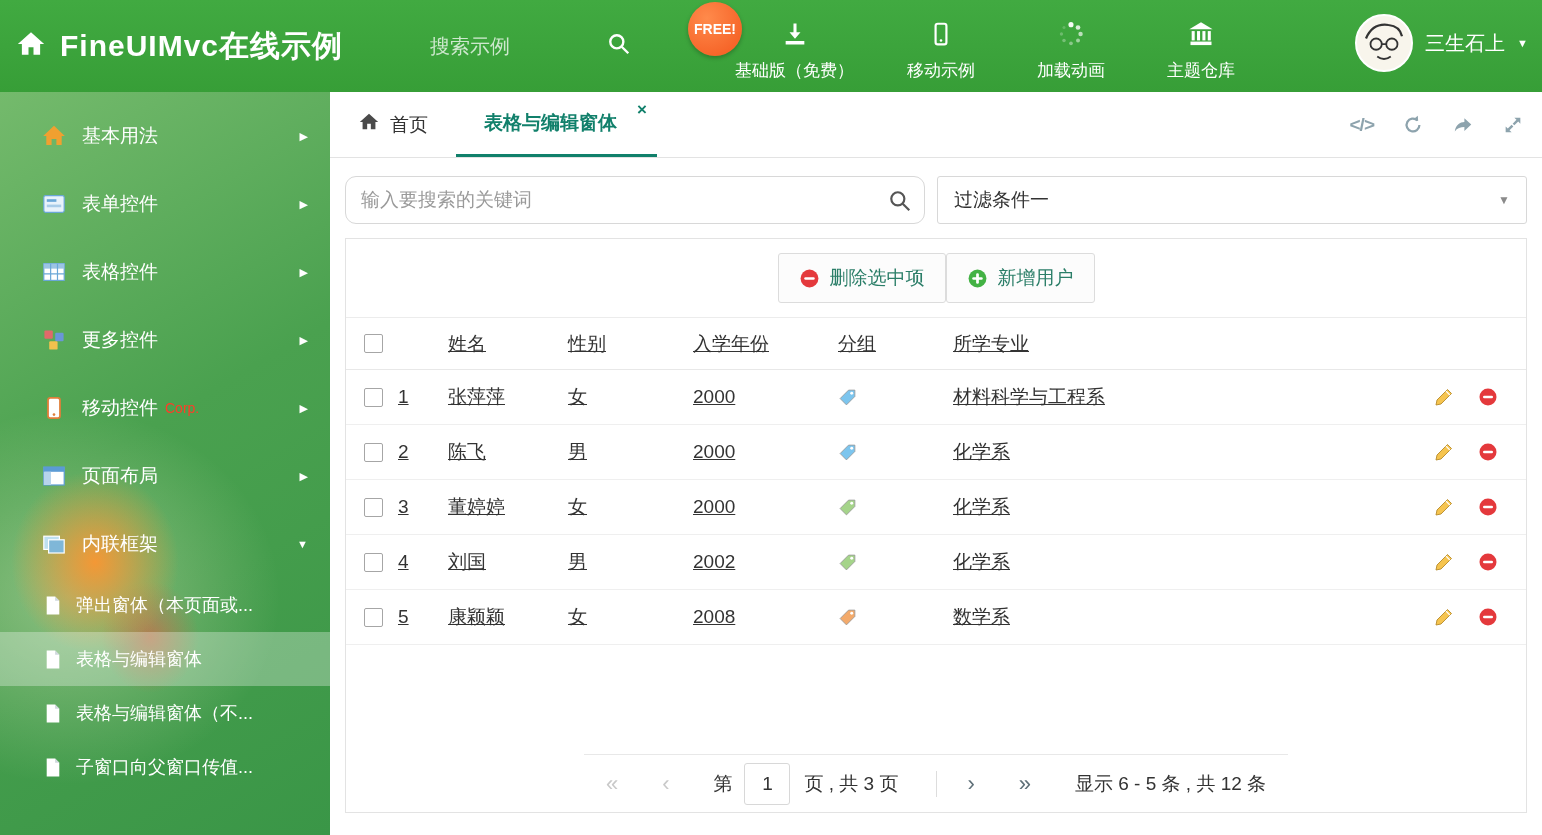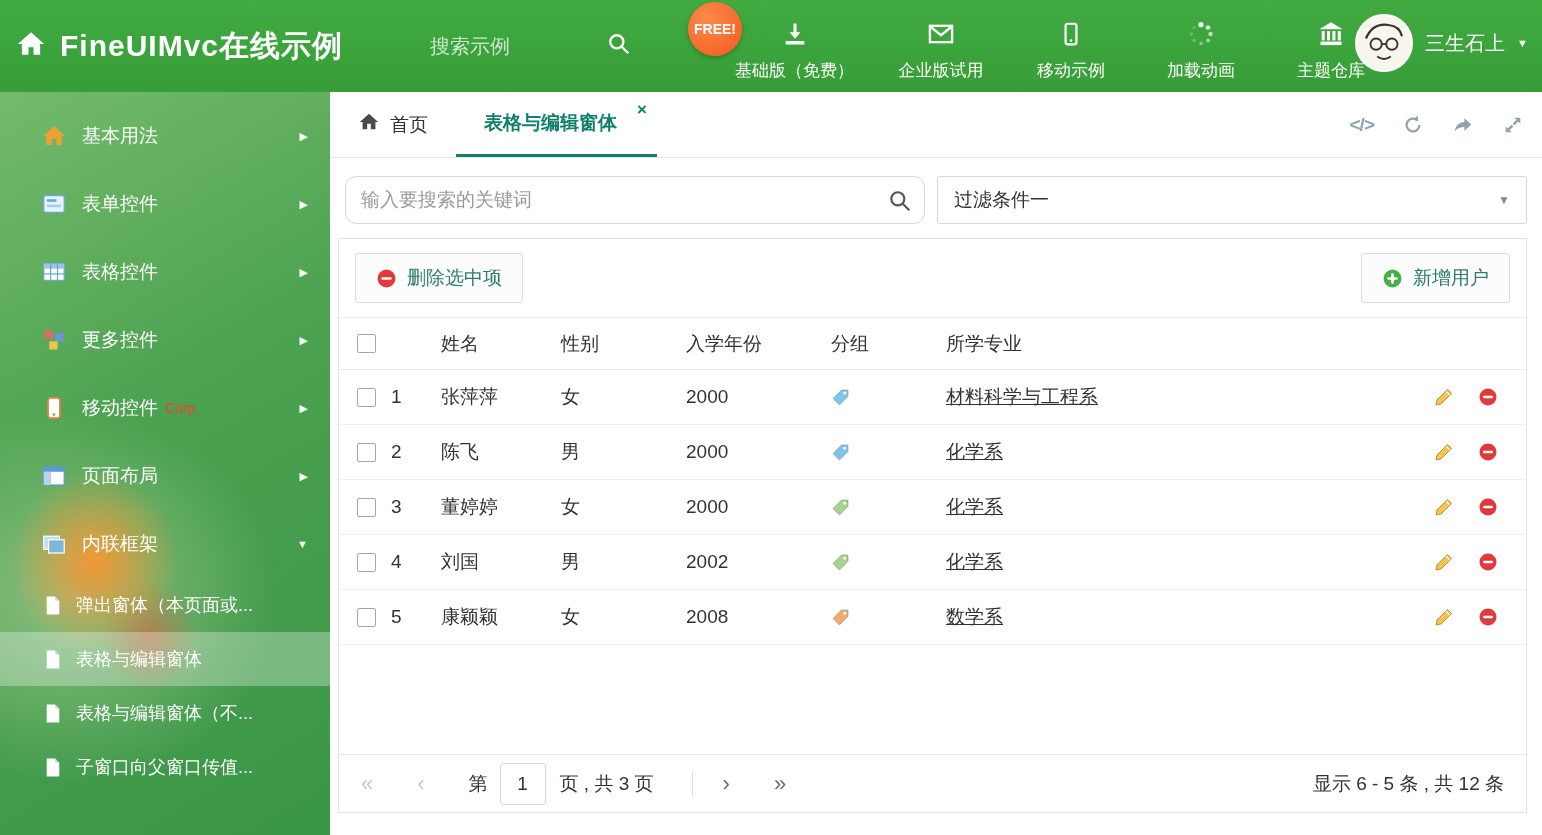"企业版试用" div.hnav-item { html: <div> <span> <svg> <rect></rect> <path></path> </svg> </span> <span>企业版试用</span> </div> -> none }
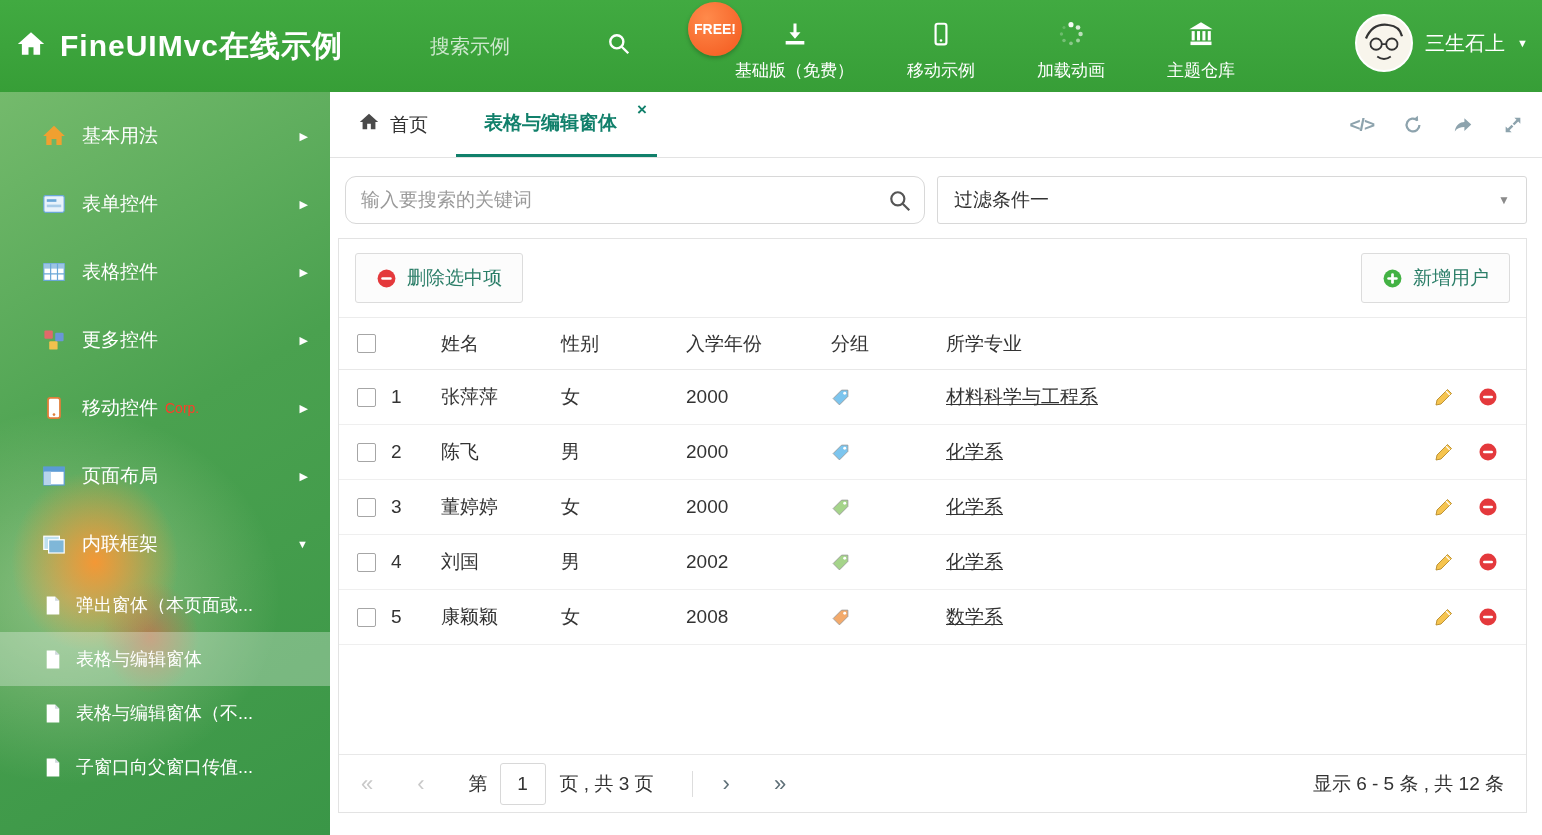"删除选中项" .panel { align-items: none -> center; margin: 0 15px 22px 8px -> 0 15px 22px 15px }
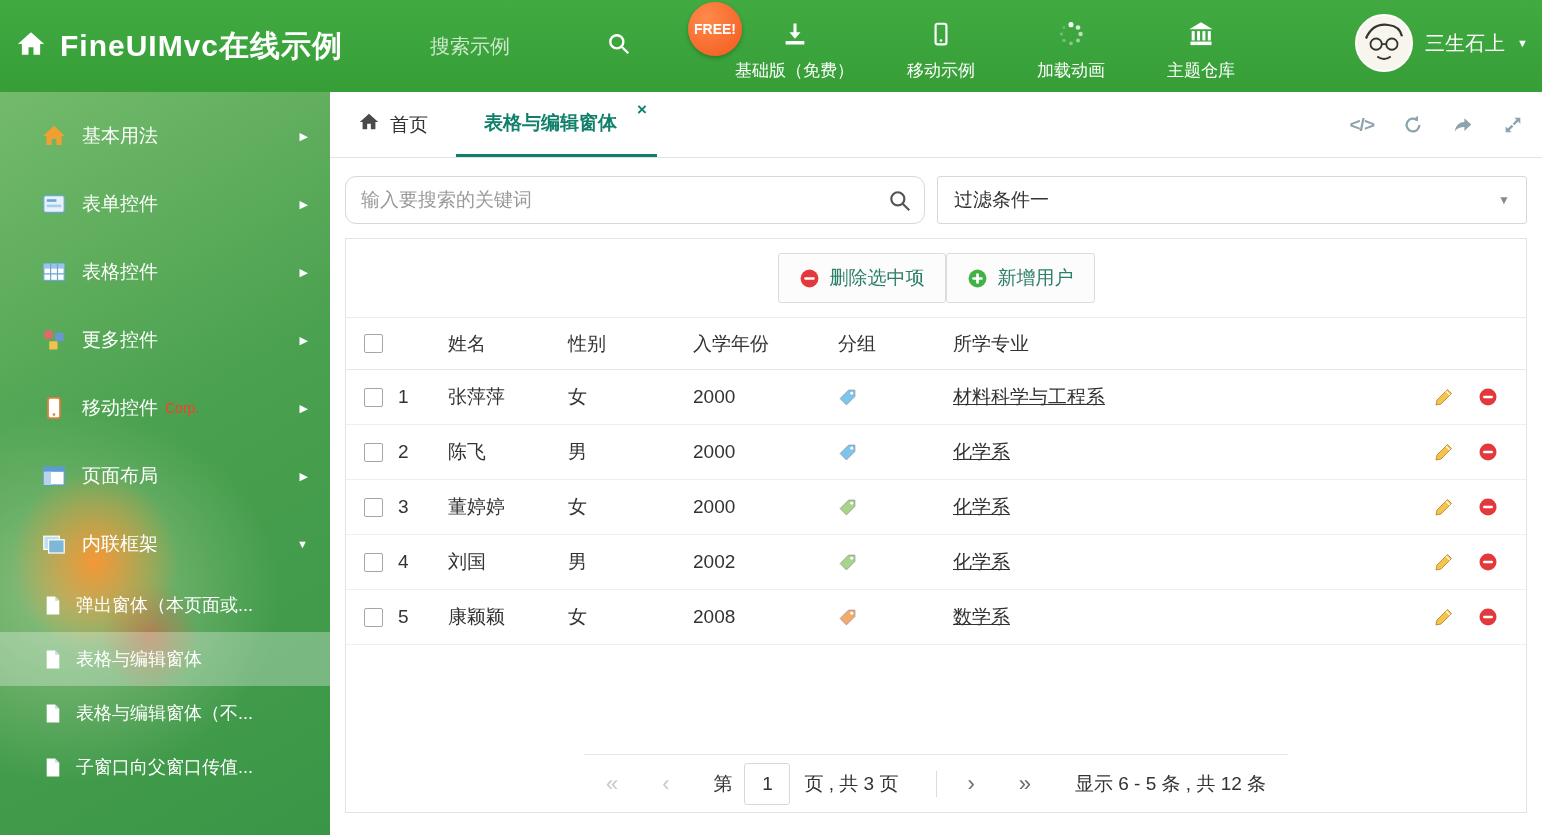"姓名" table.grid { text-decoration: none -> underline }
